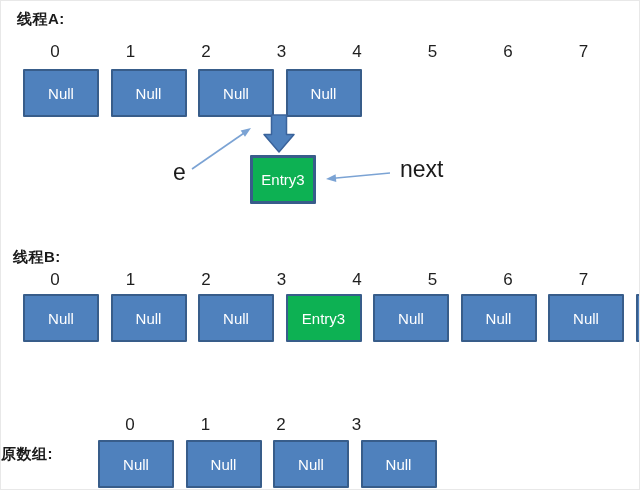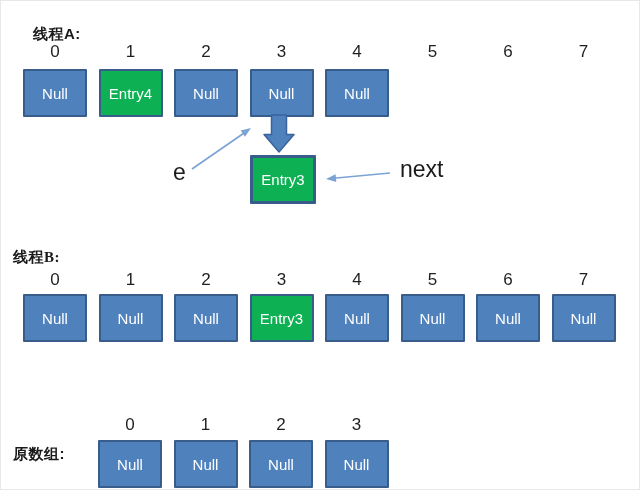"线程A:" #thread-a-label { margin-left: 16px -> none; top: 24px -> 9px }
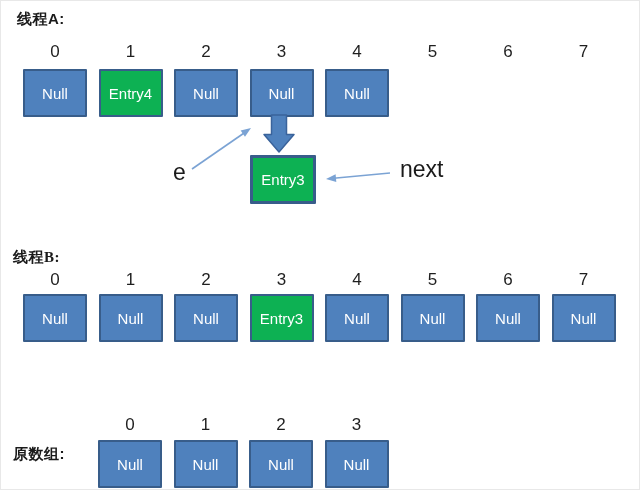"Null" .cell { width: 64px -> 76px }
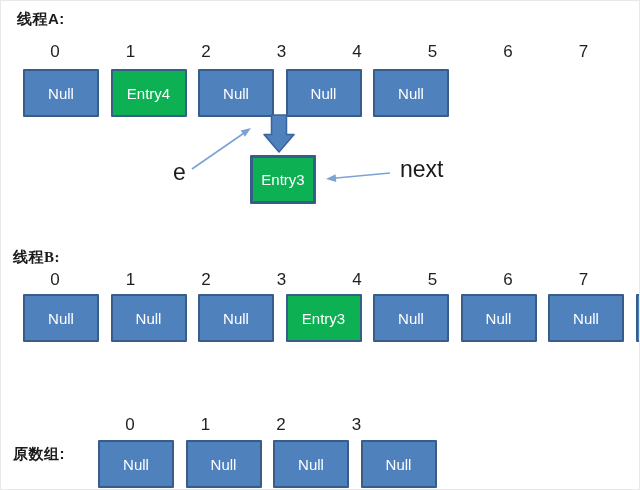"Entry4" div.cell { html: <div>Entry4</div> -> none }
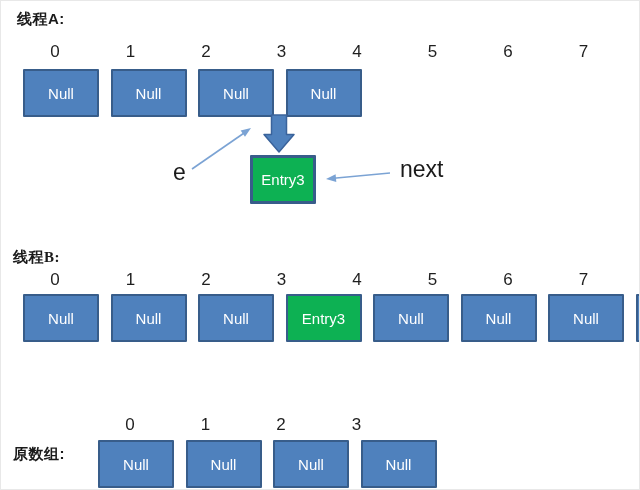"线程B:" #thread-b-label { font-family: Liberation Serif, serif -> none }
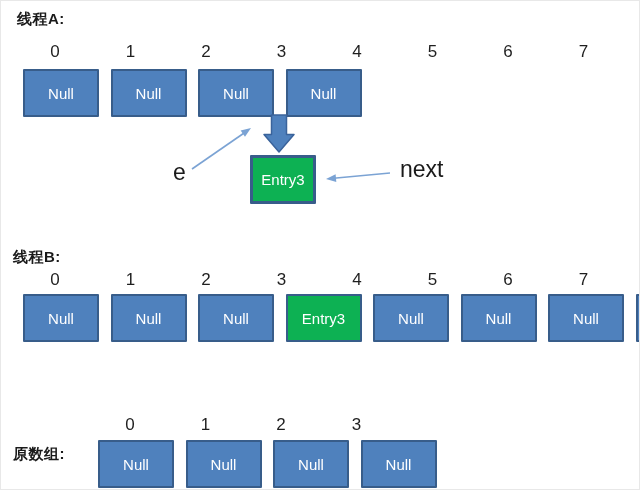"原数组:" #orig-label { left: 12px -> 0 }
